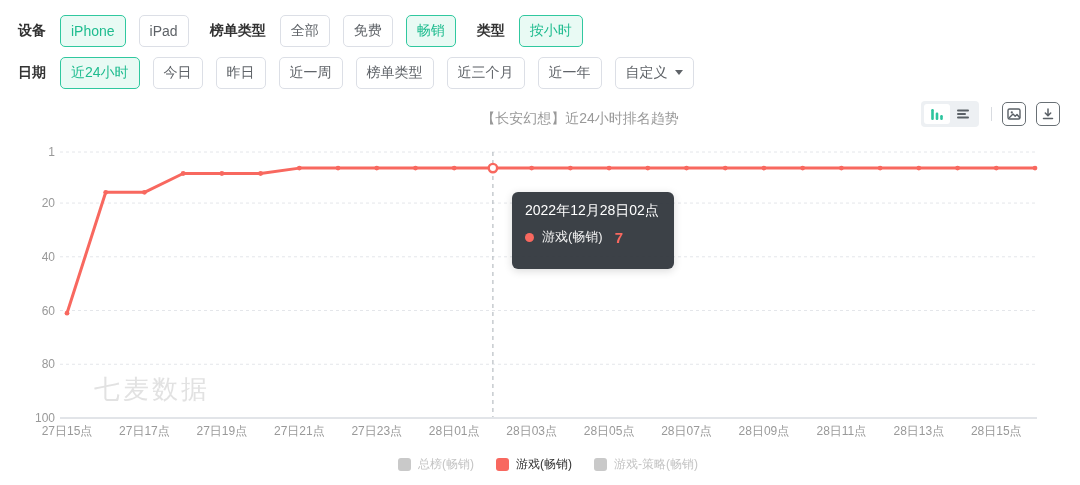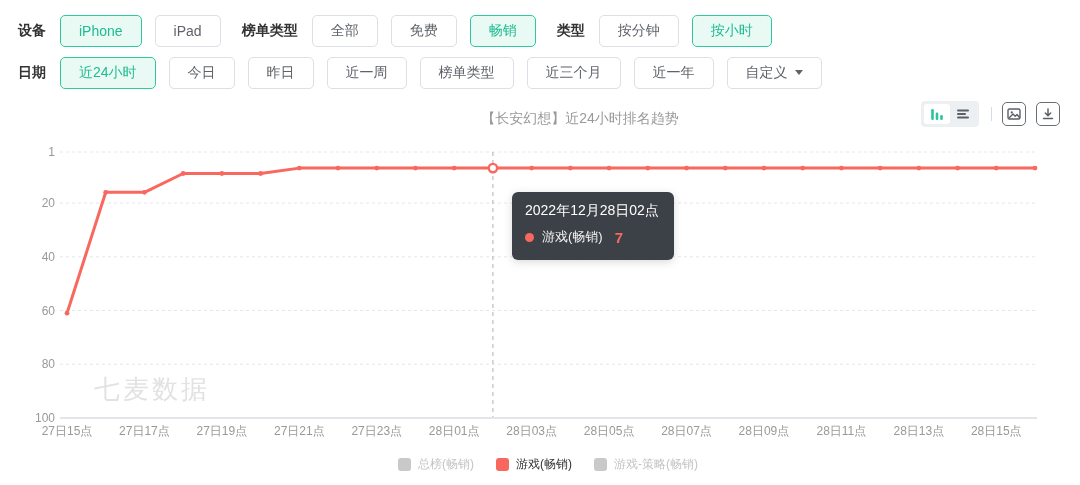"iPhone" .fbtn { padding: 0 18px -> 0 10px }
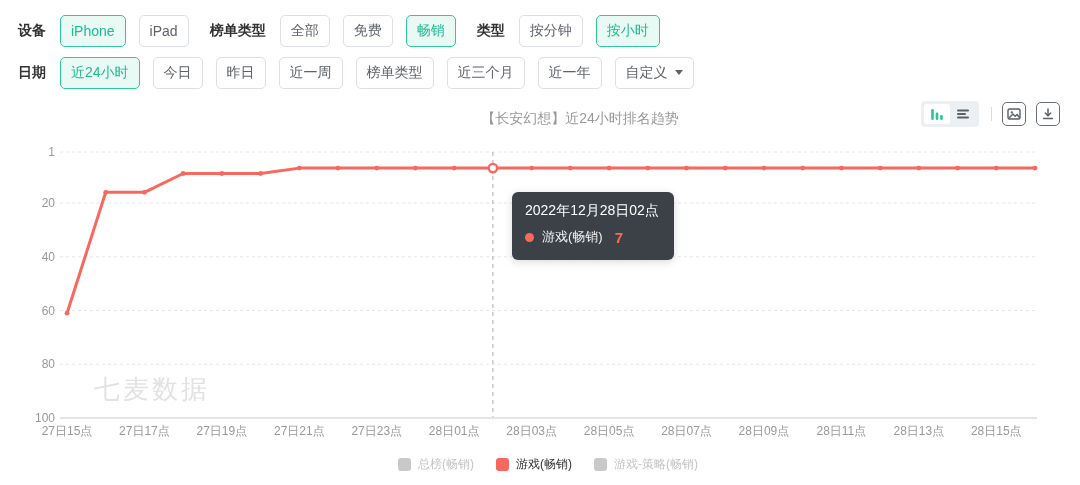"按分钟" button.fbtn { html: <button>按分钟</button> -> none }
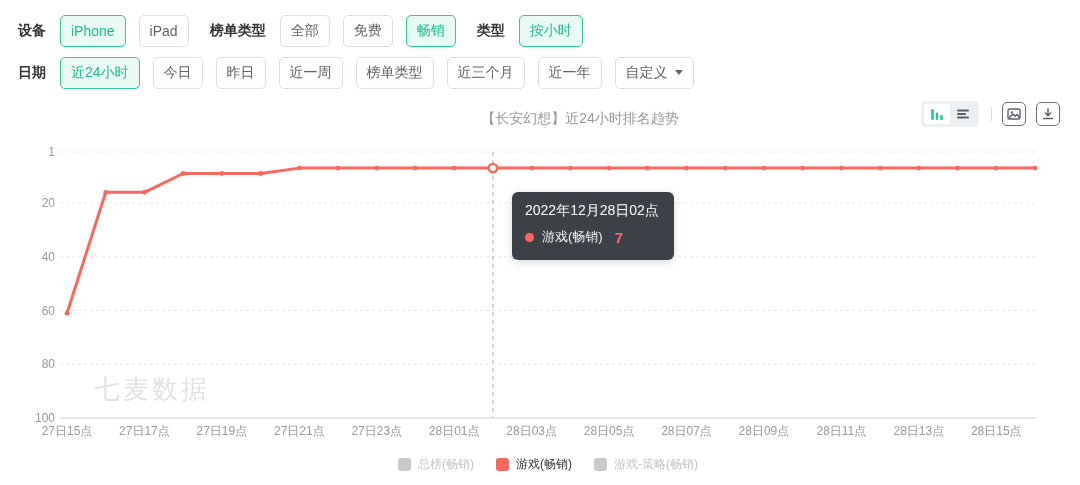"2022年12月28日02点" .tooltip { padding: 10px 15px 14px 13px -> 10px 15px 23px 13px }
